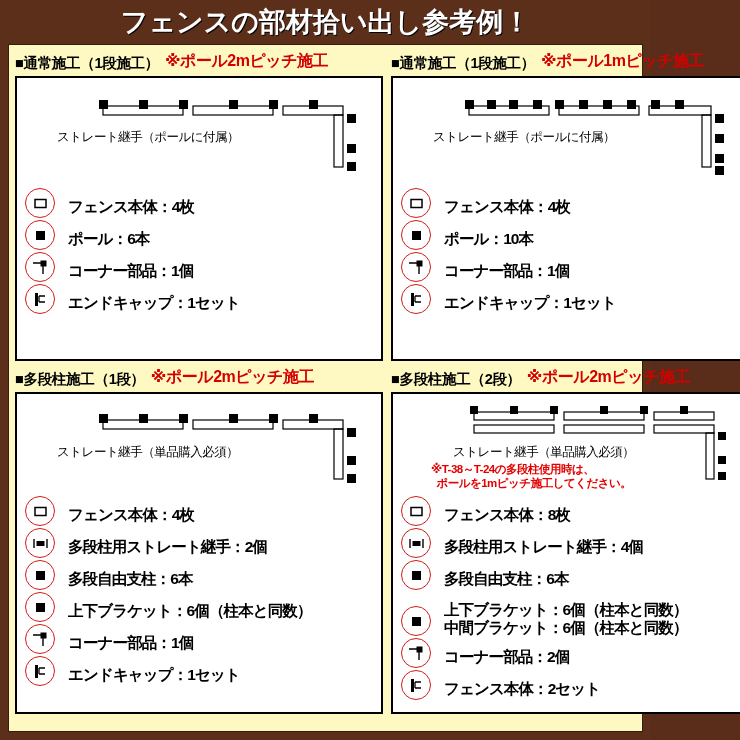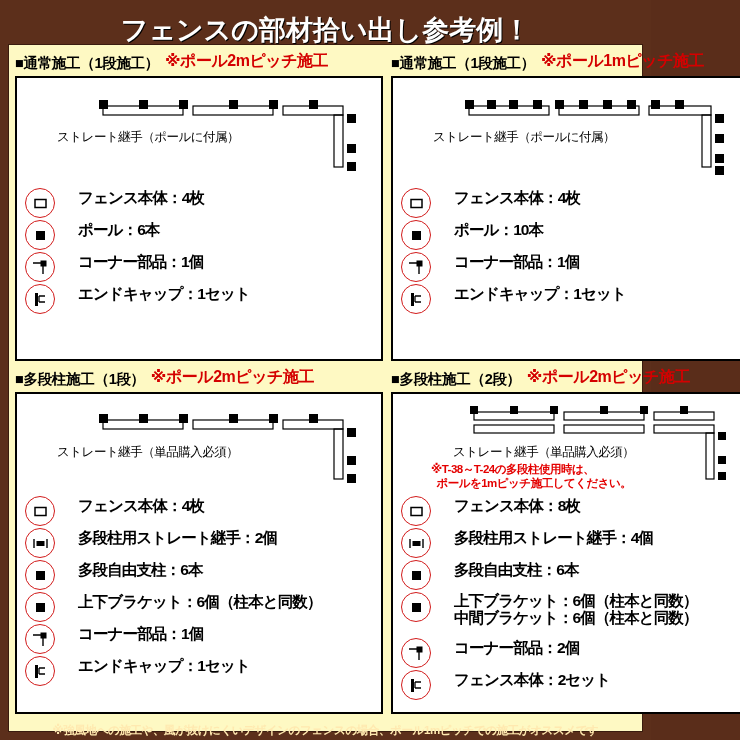"フェンスの部材拾い出し参考例！" .page { padding: 8px -> 0 }
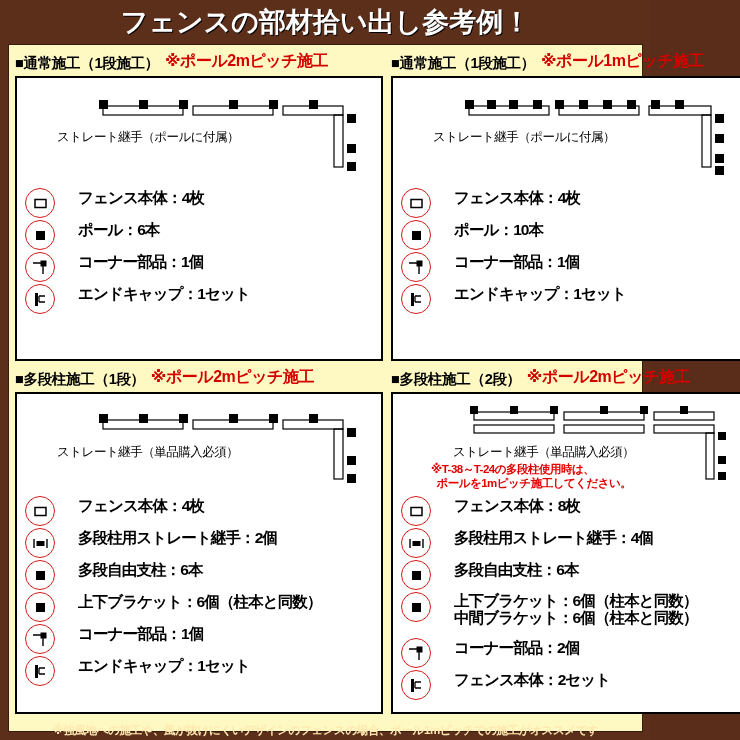"フェンス本体：4枚" .item { align-items: flex-start -> flex-end; gap: 23px -> 13px }
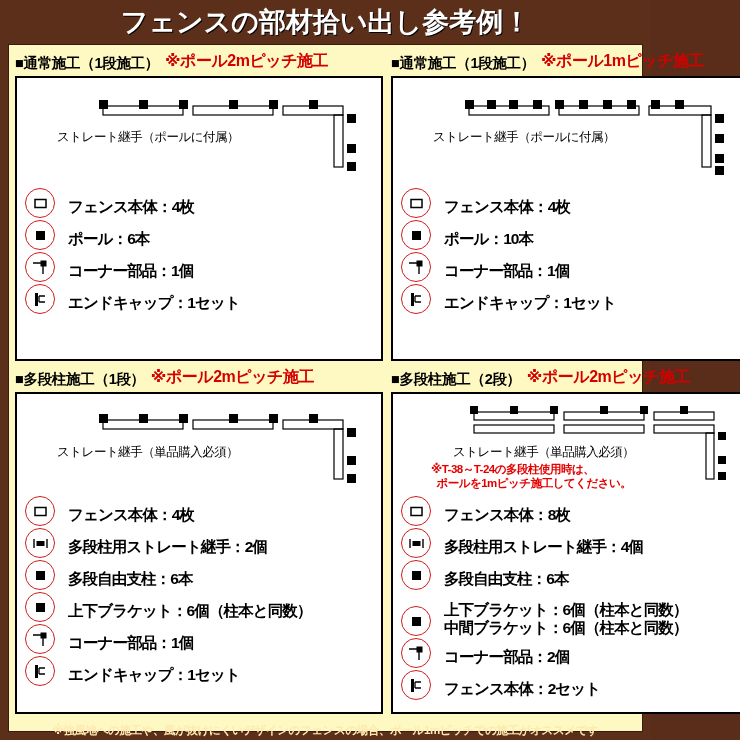"※強風地への施工や、風が抜けにくいデザインのフェンスの場合、ポール1mピッチでの" div.footer { html: <div>※強風地への施工や、風が抜けにくいデザインのフェンスの場合、ポール1mピッチでの施工がオススメです</div> -> none }
